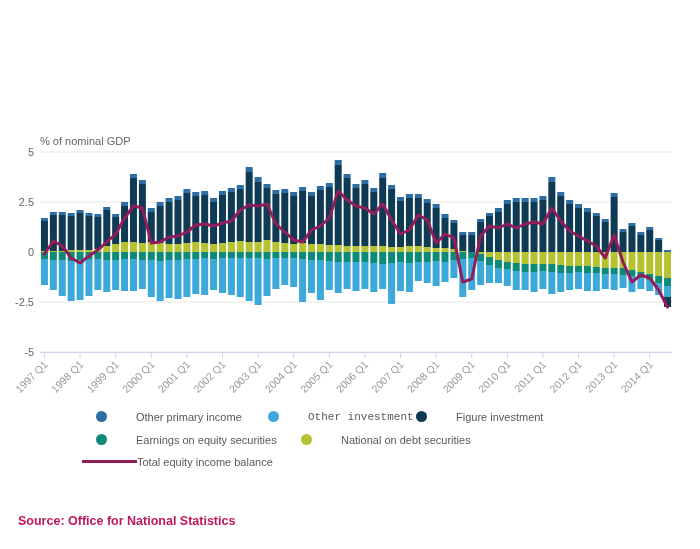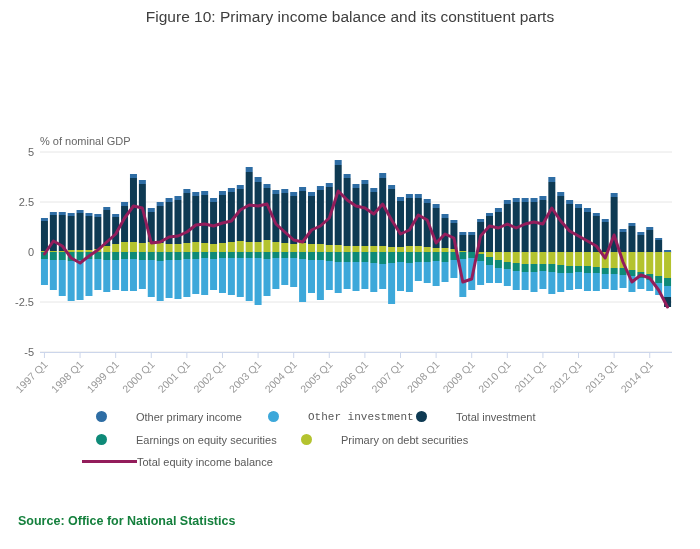"Figure 10: Primary income balance" h1.chart-title { html: <h1>Figure 10: Primary income balance and its constituent parts</h1> -> none }
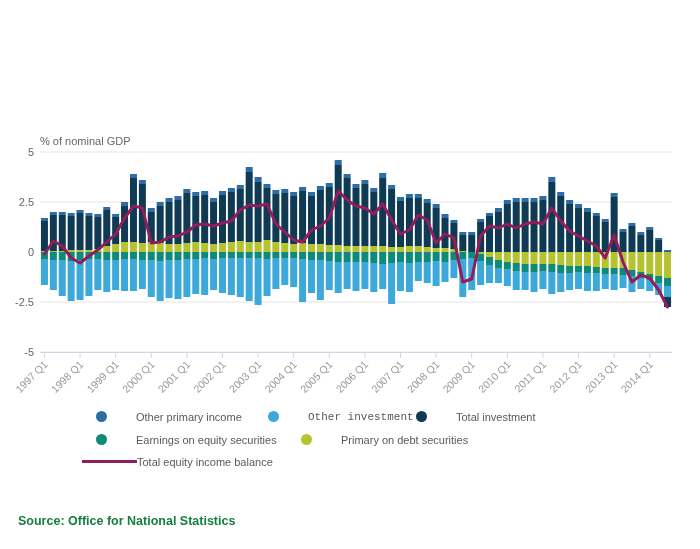"Total investment" span.lg-label { text: Total -> Figure }
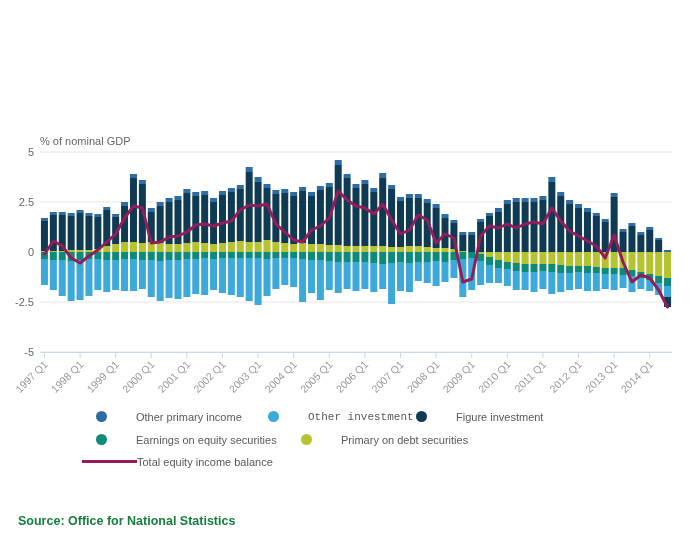"Primary on debt securities" span.lg-label { text: Primary -> National }
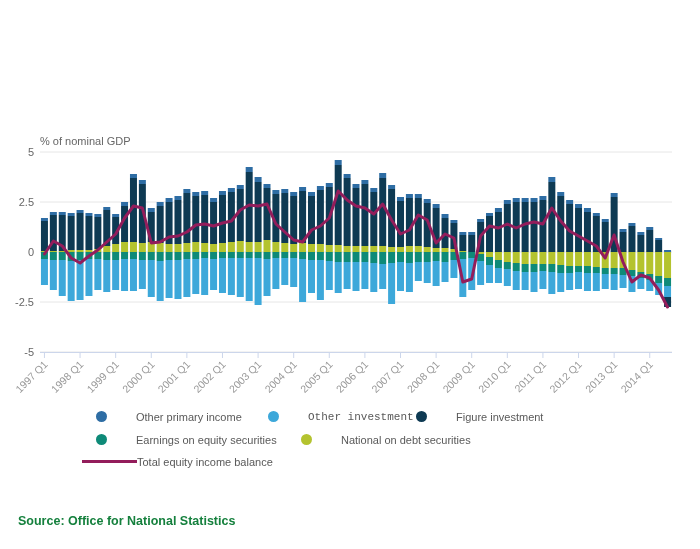"Source: Office for National Statistics" .source-note { color: #15803d -> #be185d }
